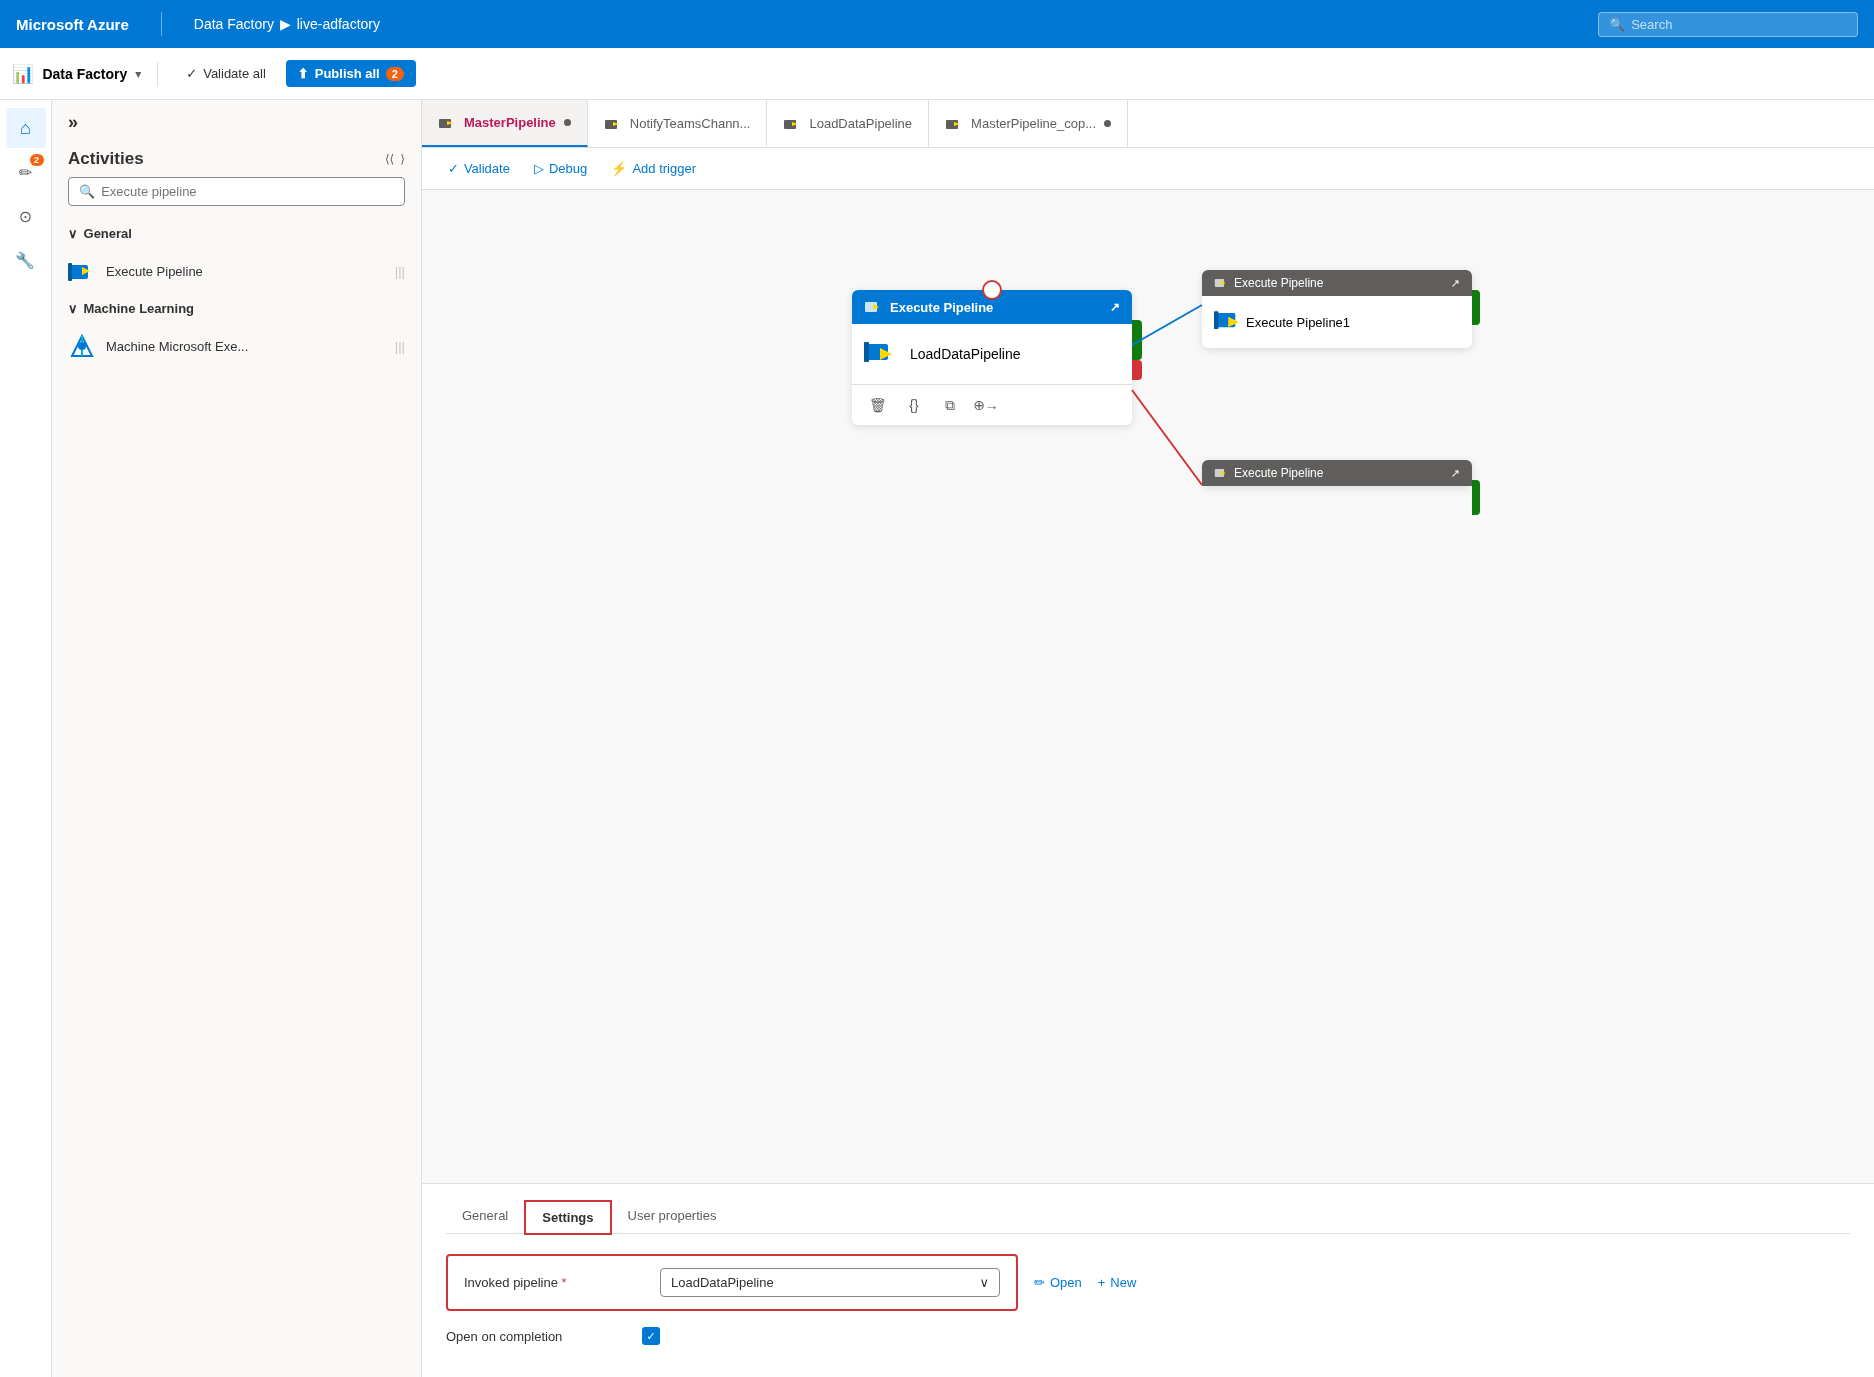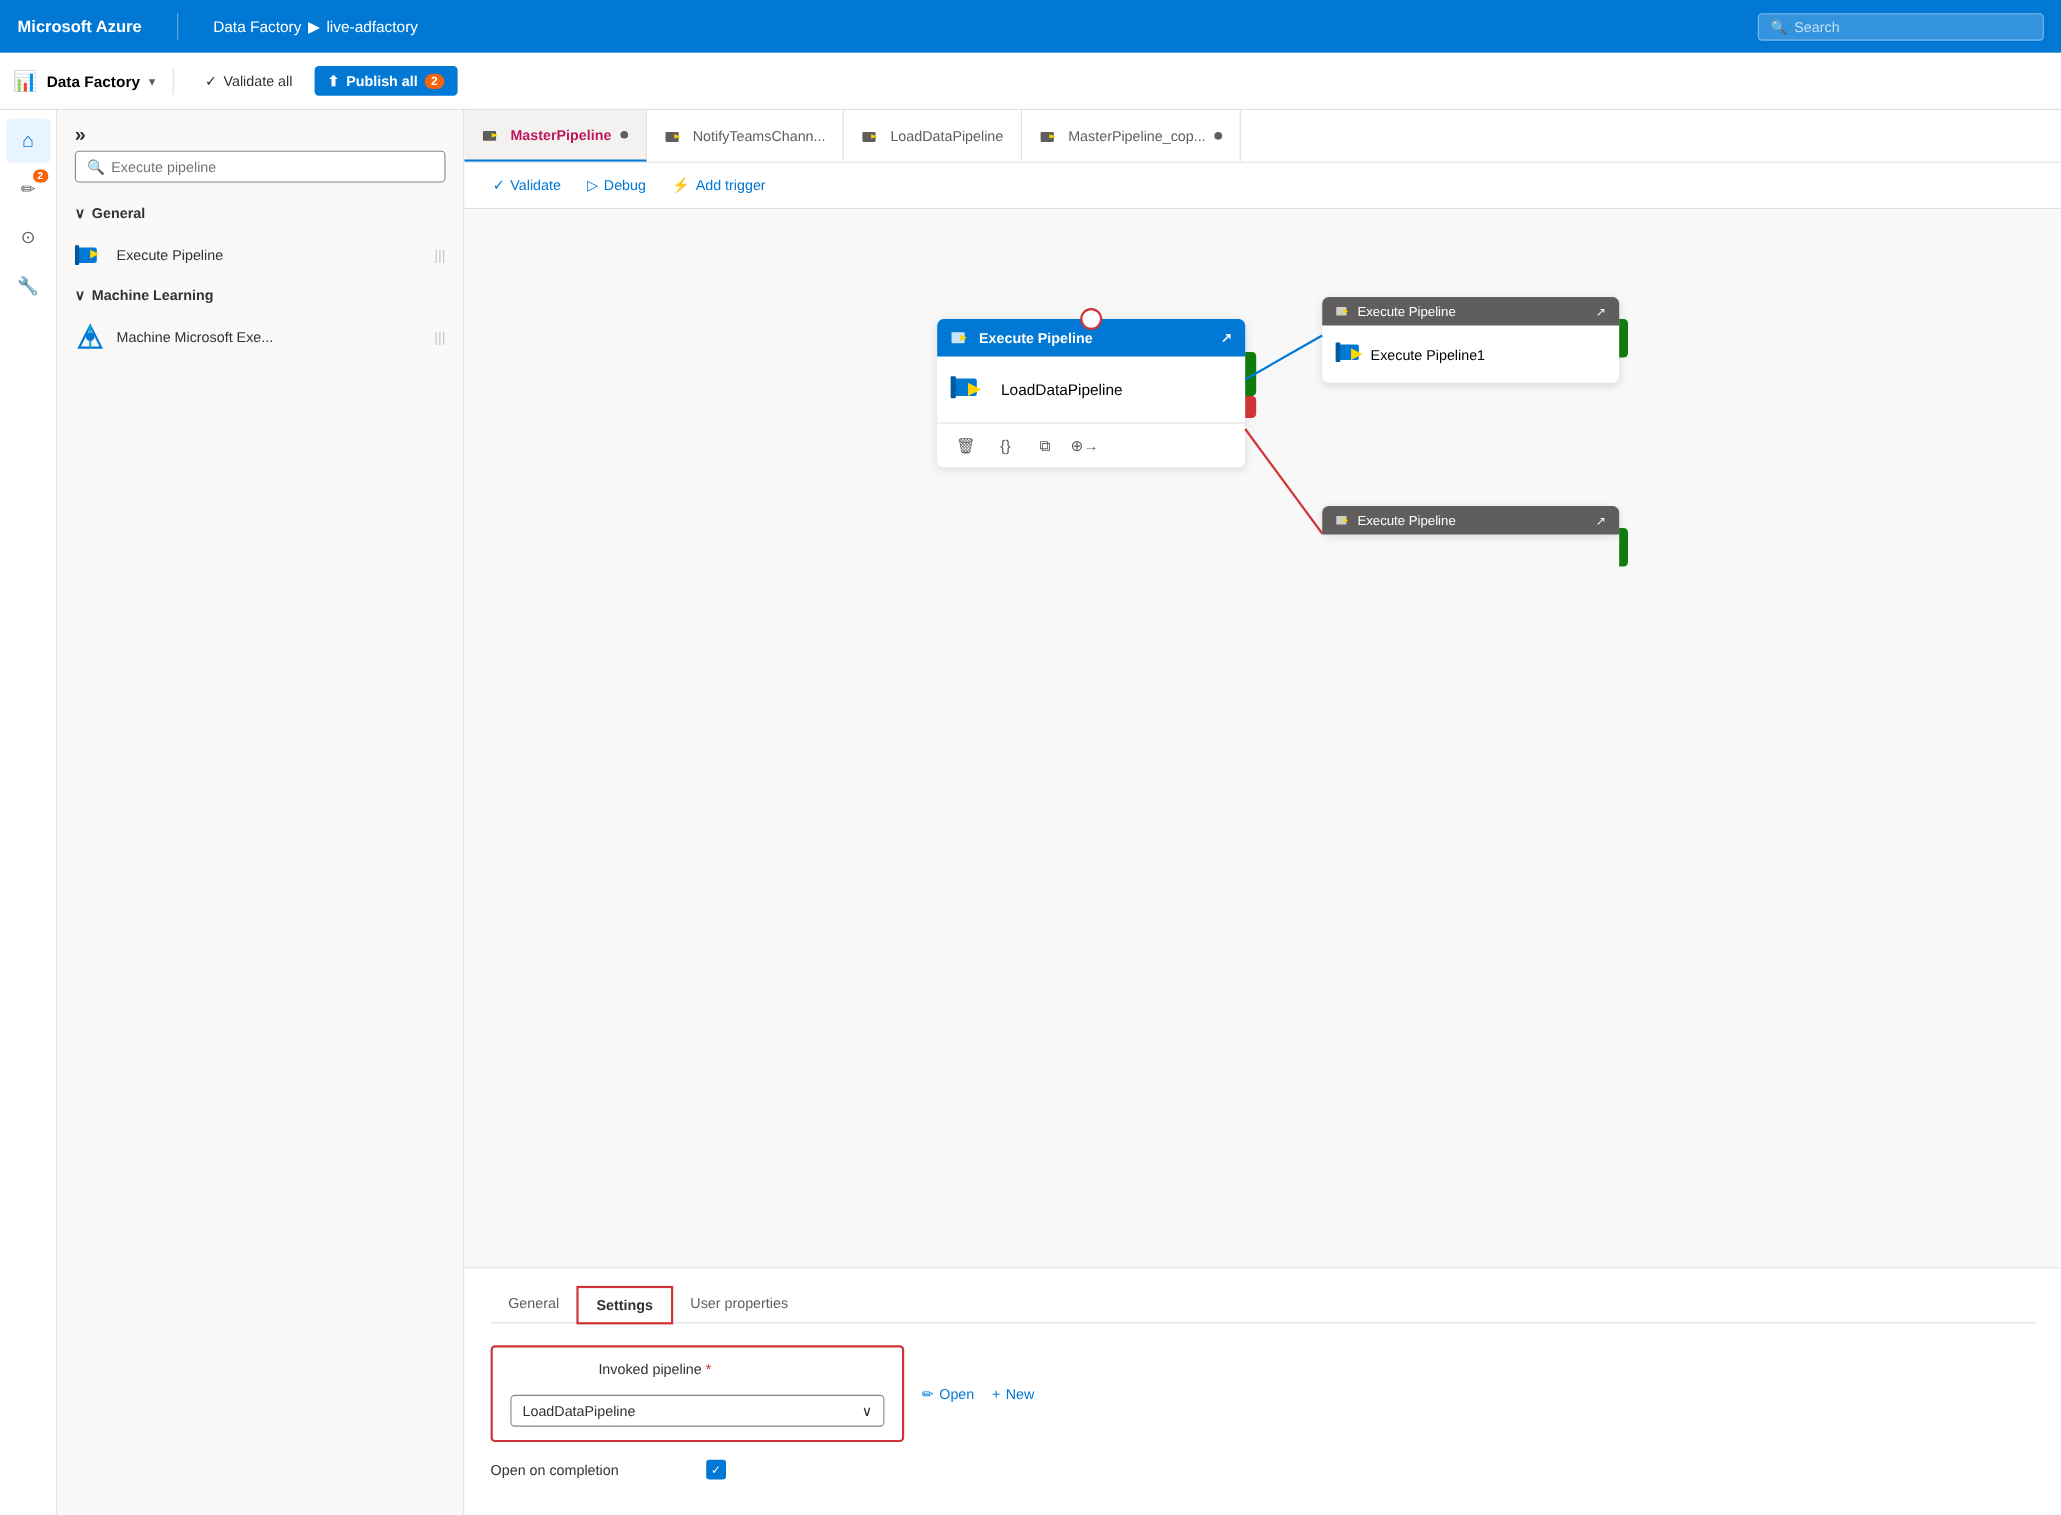"Activities" div.activities-header { html: none -> <div> <span>Activities</span> <div> <span>⟨⟨</span> <span>⟩</span> </div> </div> }
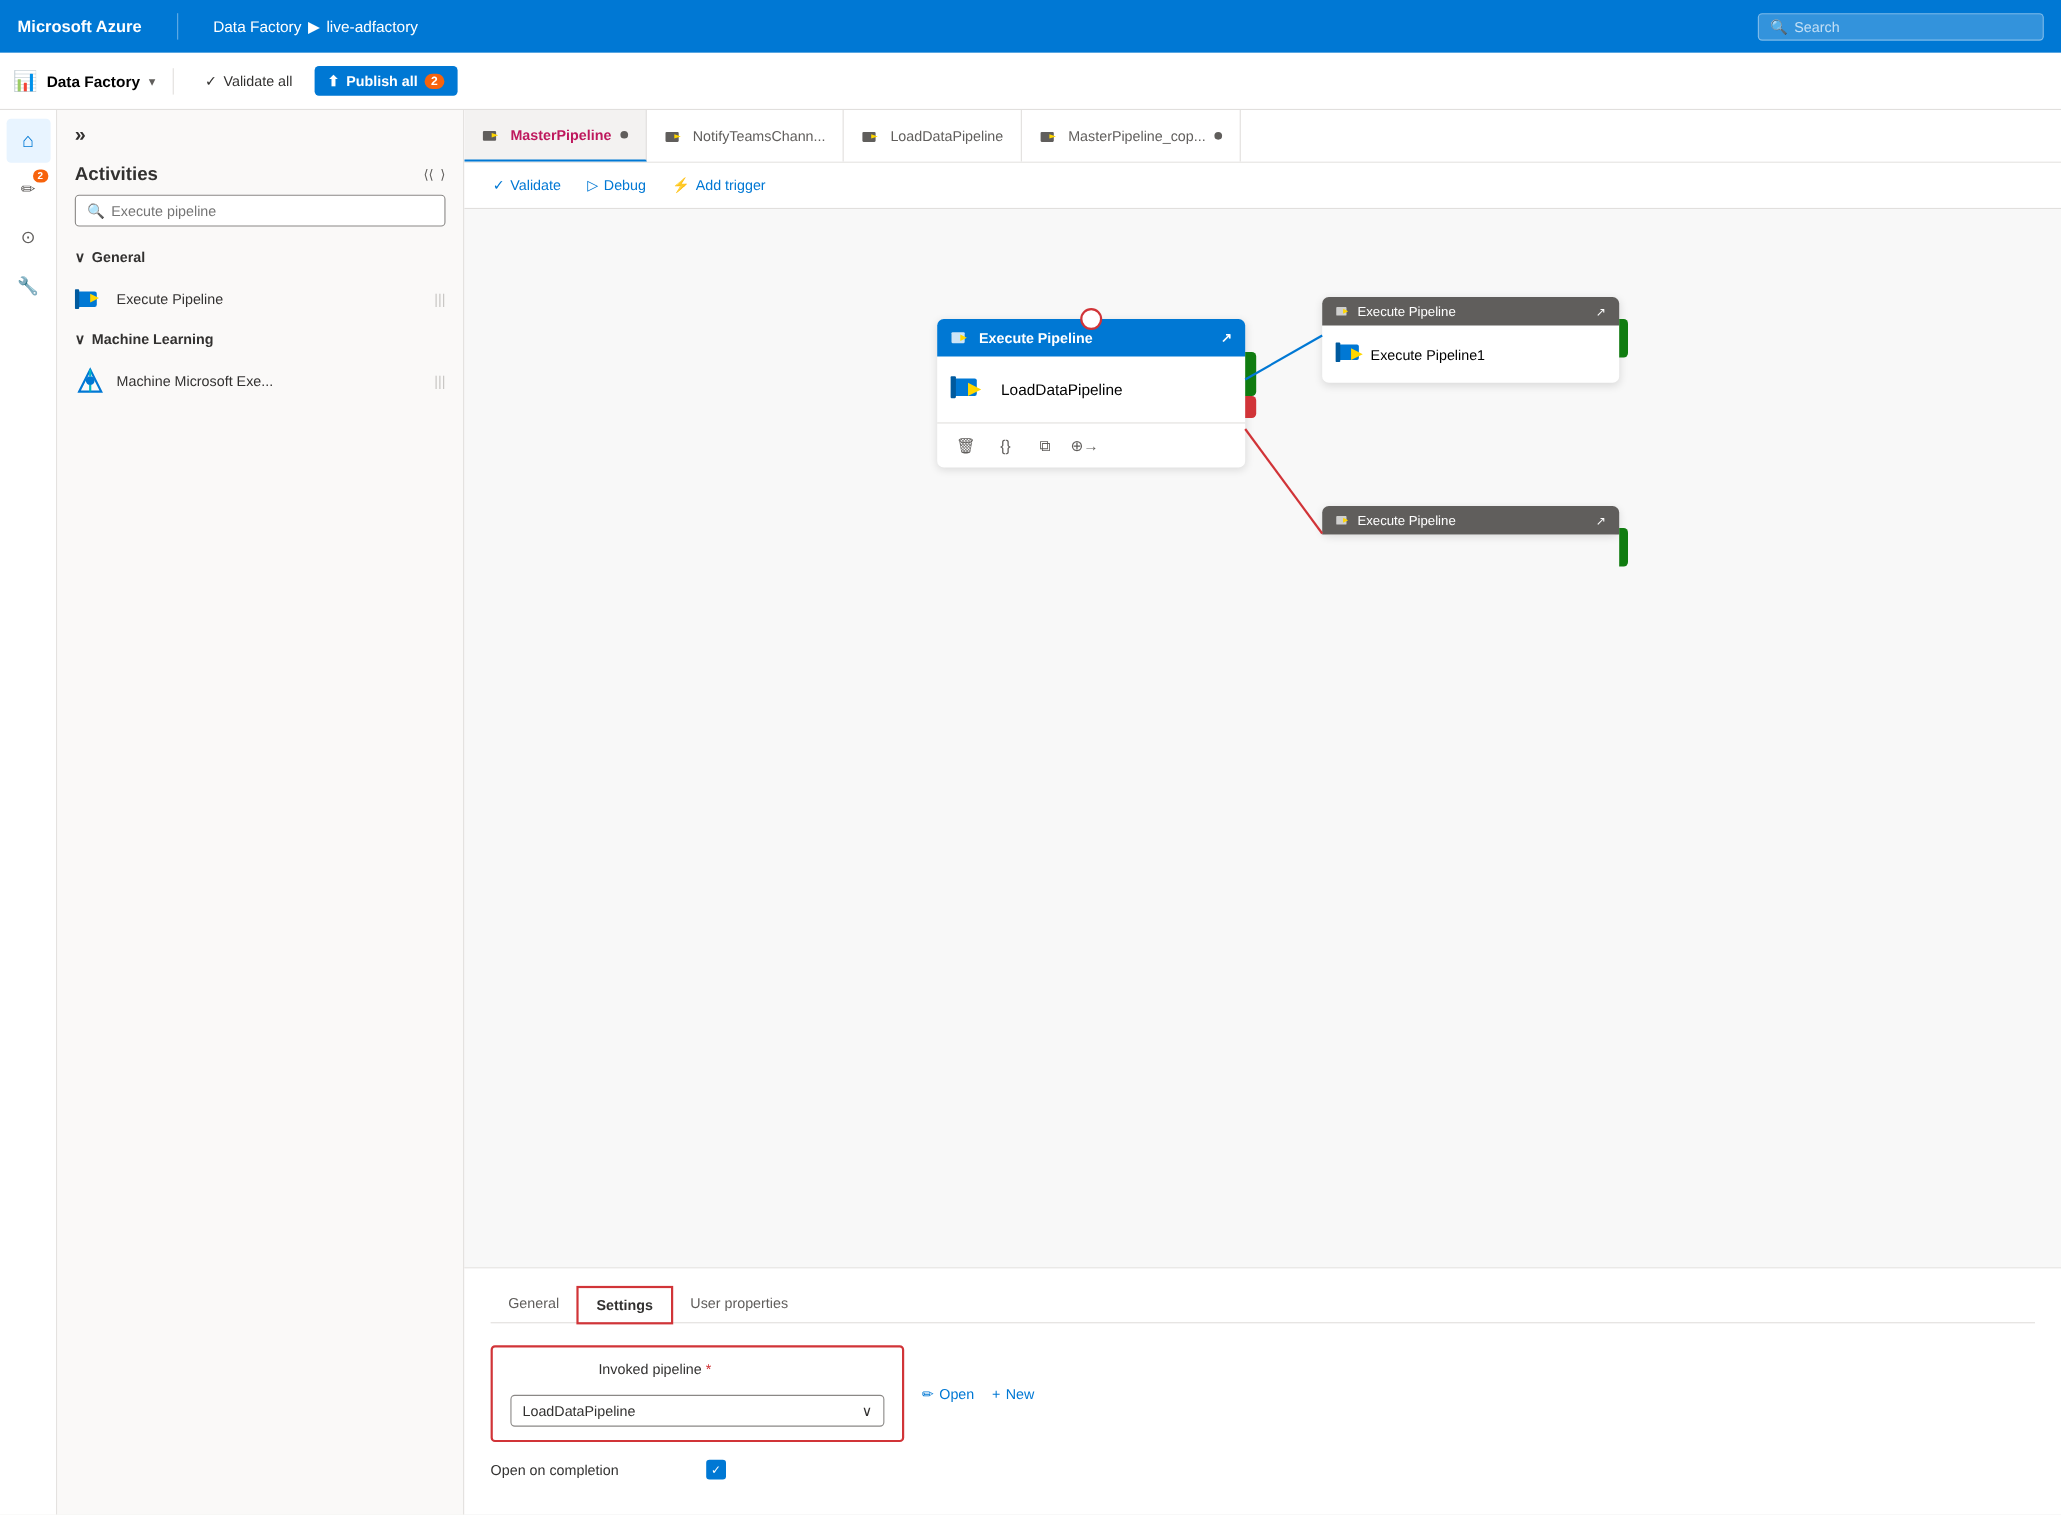"Invoked pipeline *" div { flex-direction: column -> none }
